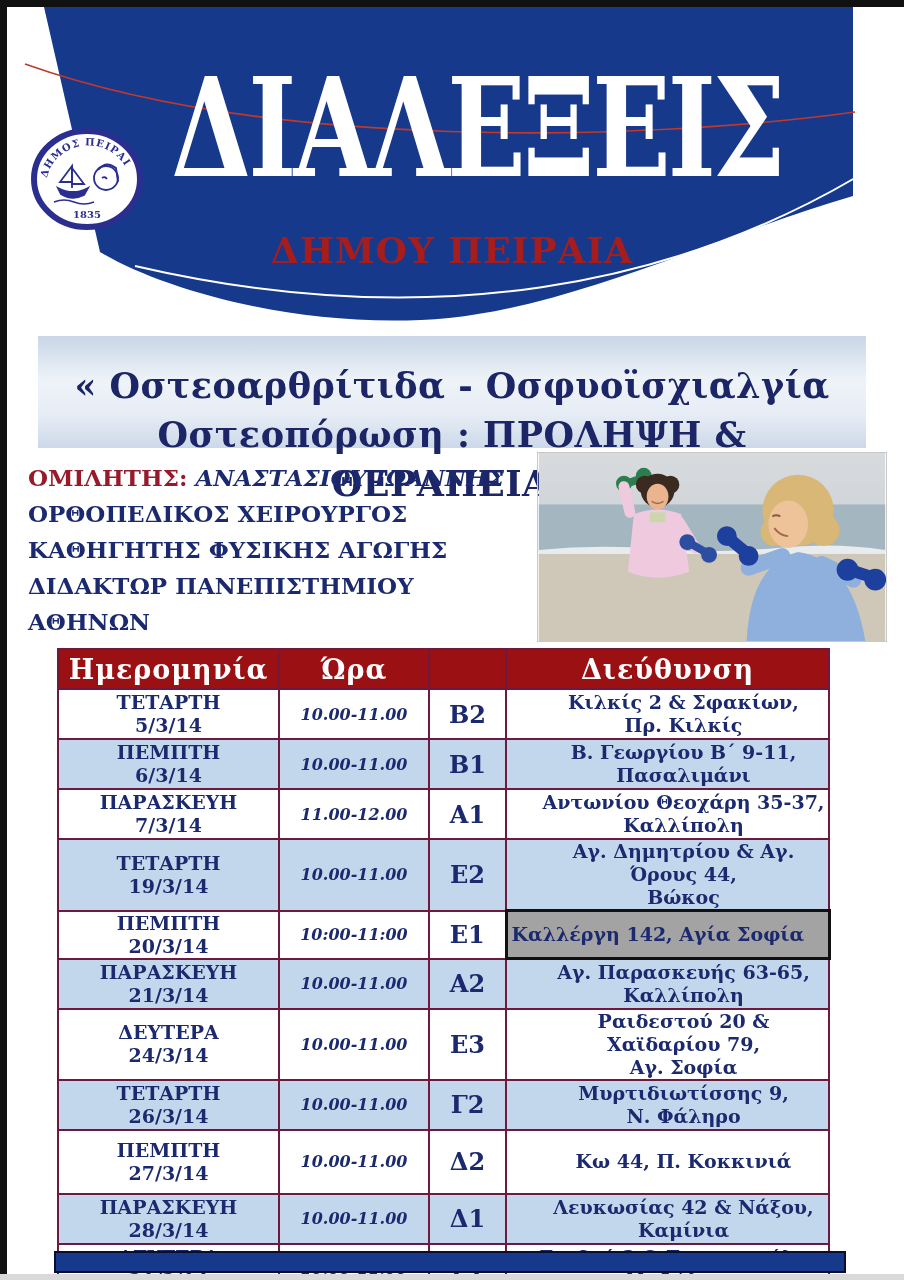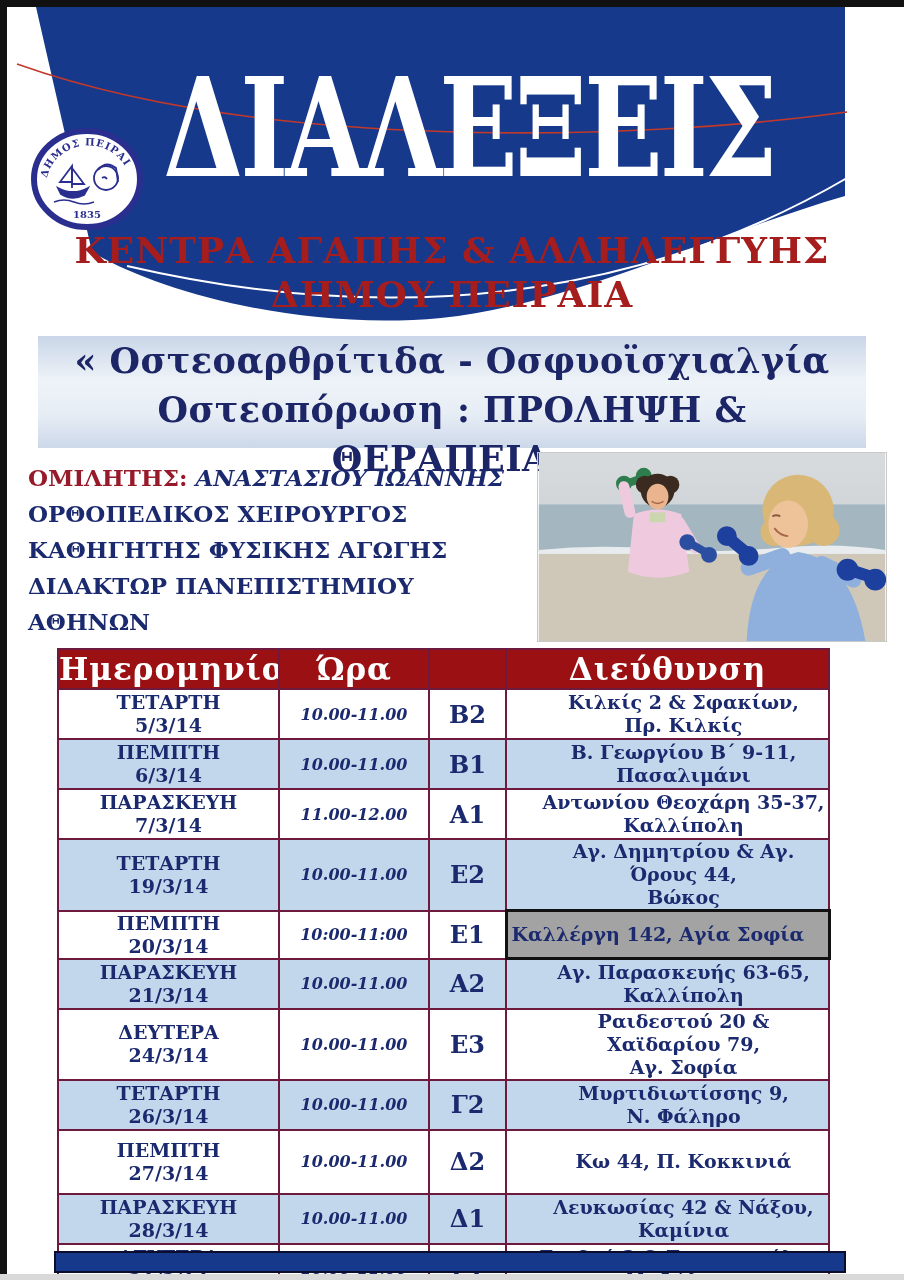"ΔΙΑΛΕΞΕΙΣ" .banner-wrap { left: 9px -> 17px }
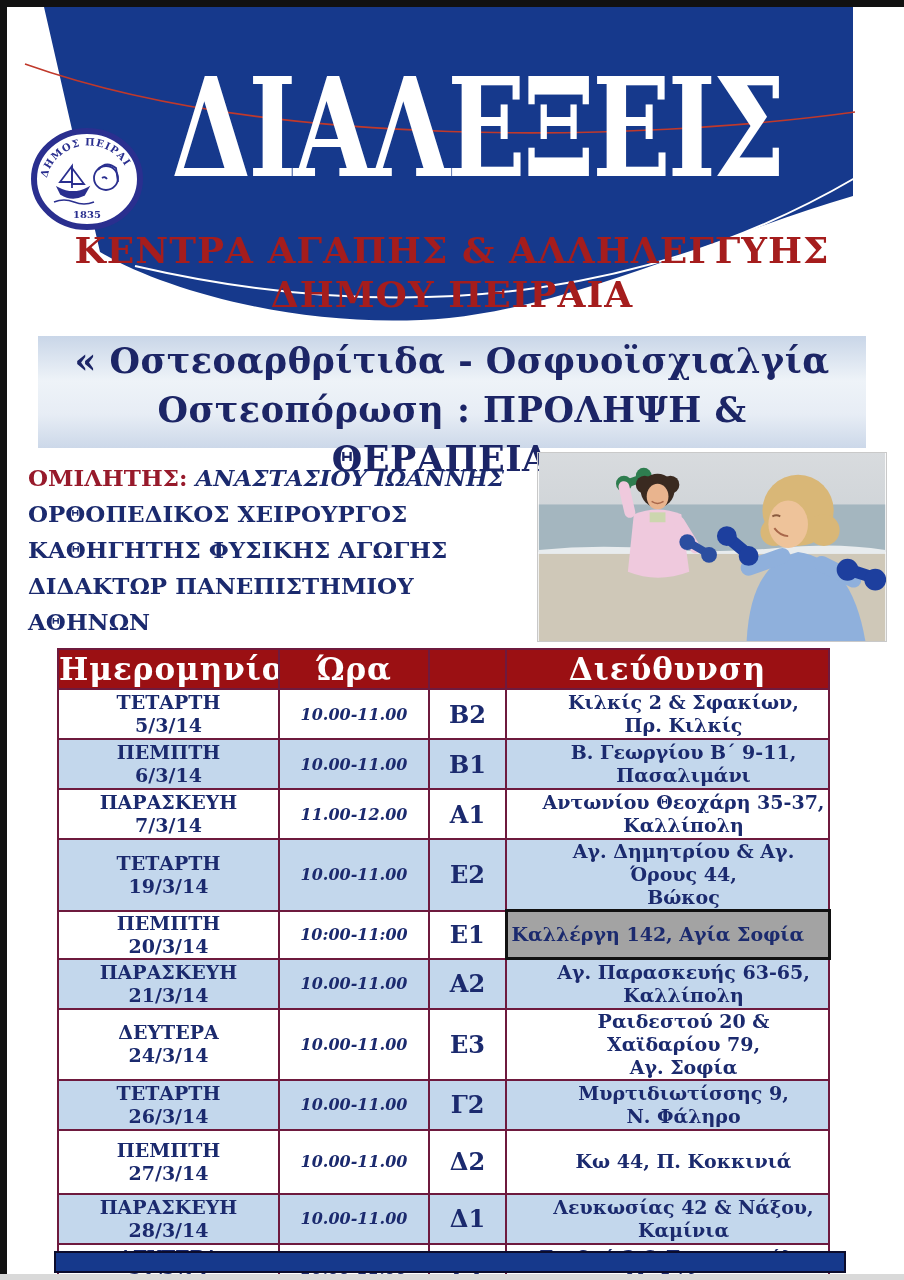"ΚΕΝΤΡΑ ΑΓΑΠΗΣ & ΑΛΛΗΛΕΓΓΥΗΣ" div { html: <div>ΚΕΝΤΡΑ ΑΓΑΠΗΣ &amp; ΑΛΛΗΛΕΓΓΥΗΣ</div> -> none }
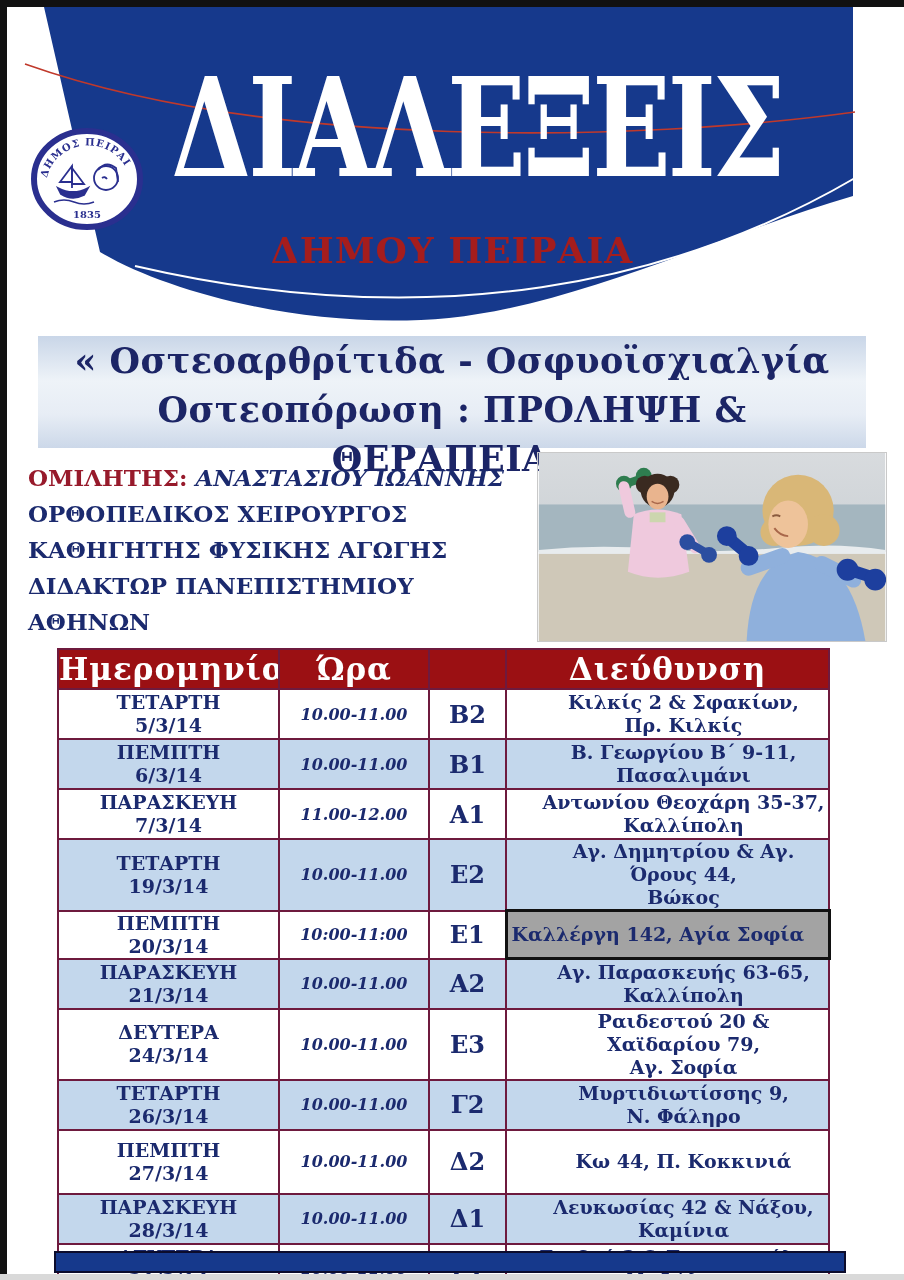"« Οστεοαρθρίτιδα - Οσφυοϊσχιαλγία" .subject-box { padding-top: 0 -> 25px }
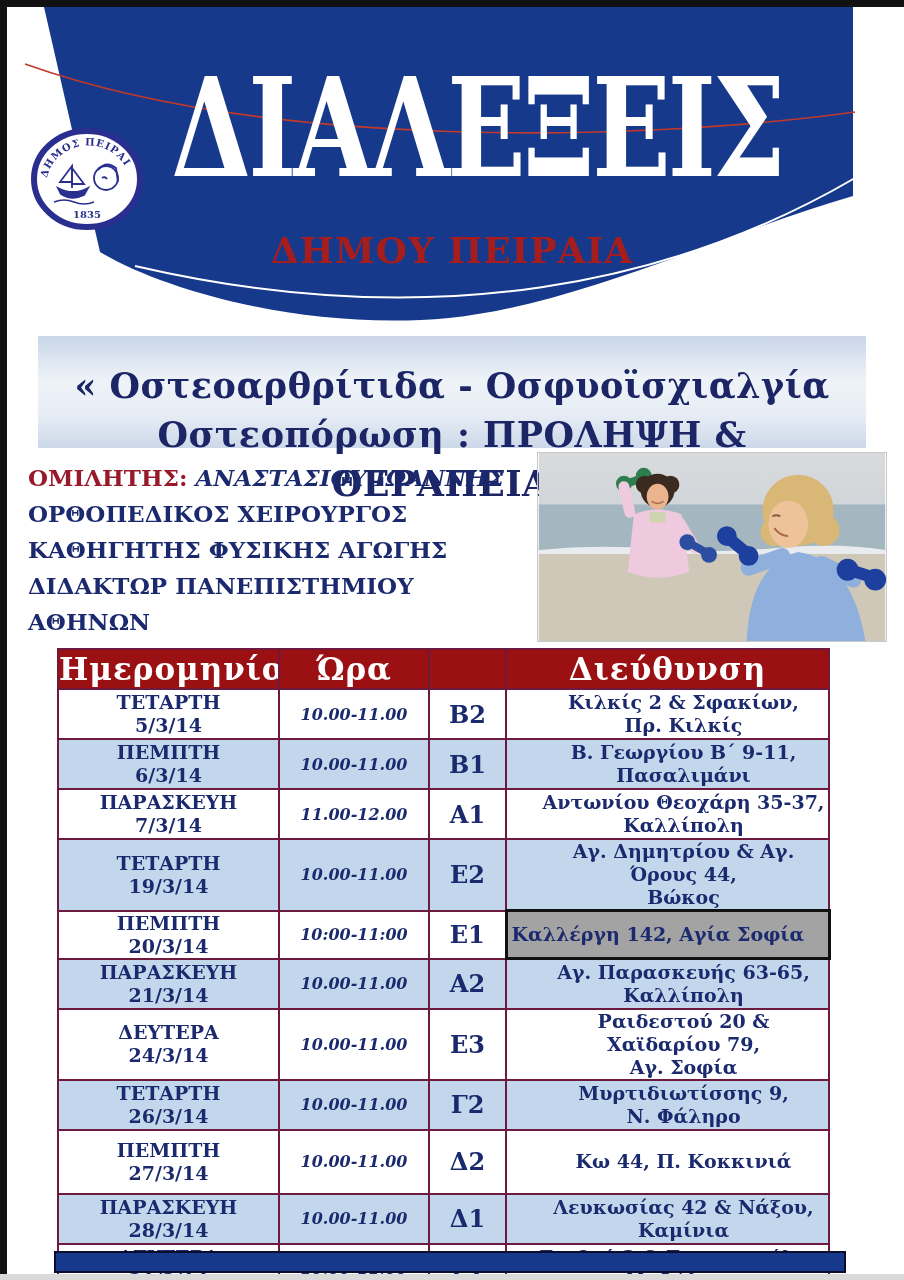"Ημερομηνία" table.schedule th { font-size: 31px -> 27px }
